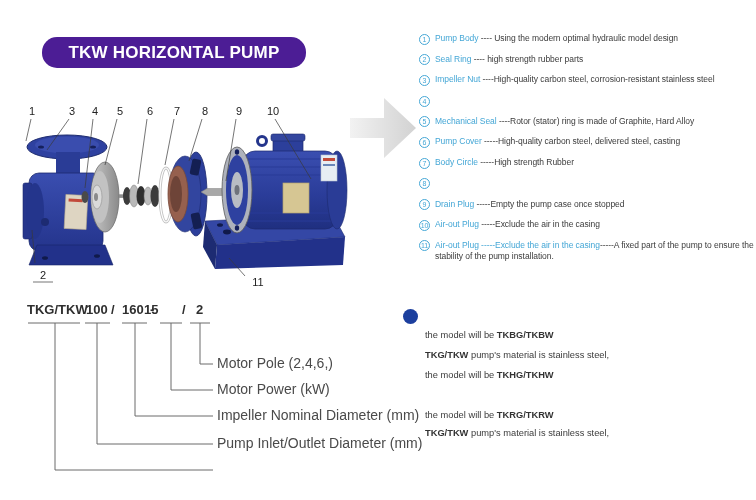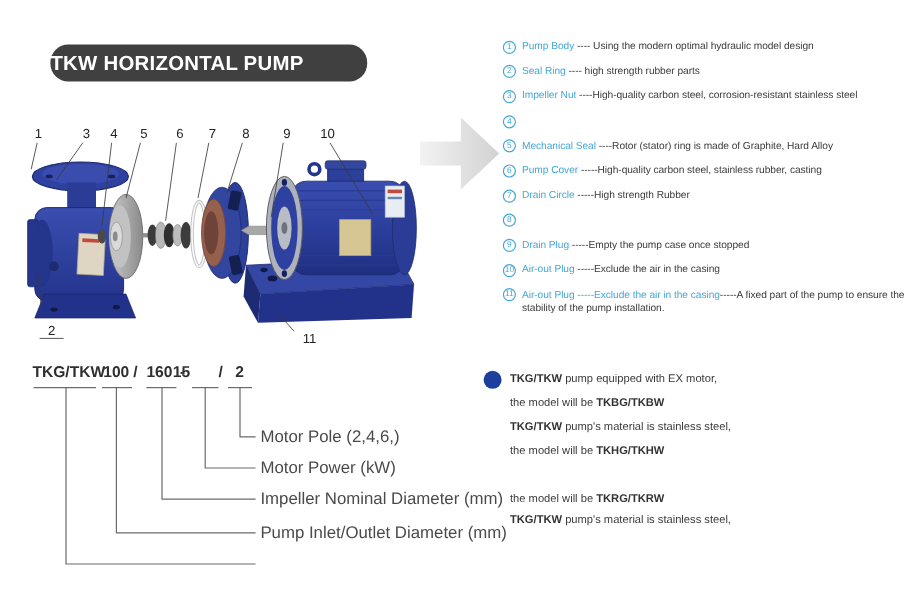"TKW HORIZONTAL PUMP" .banner { background: #404040 -> #4c1d95; justify-content: flex-start -> center }
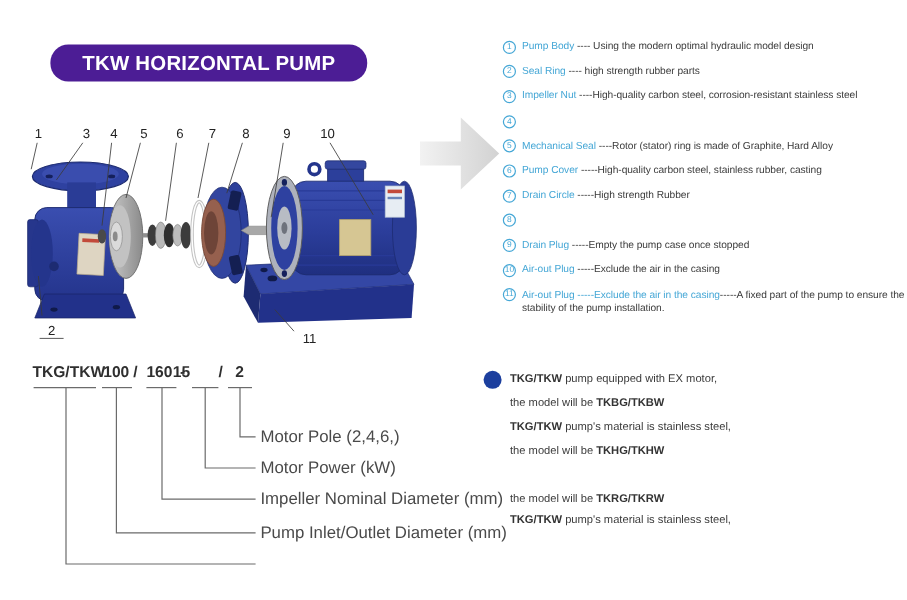"-----High-quality carbon steel," span { text: stainless rubber -> delivered steel }
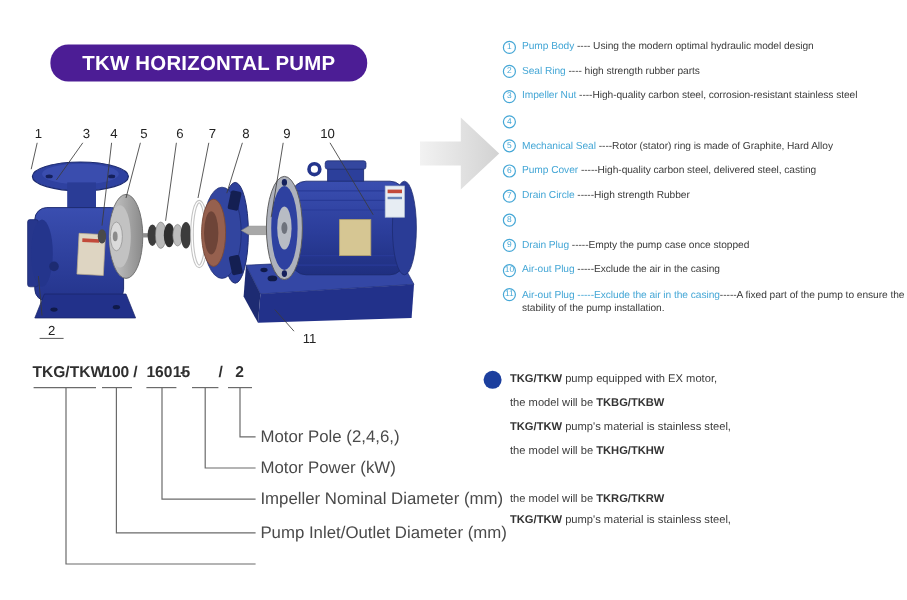"Drain Circle" span.pname { text: Drain -> Body }
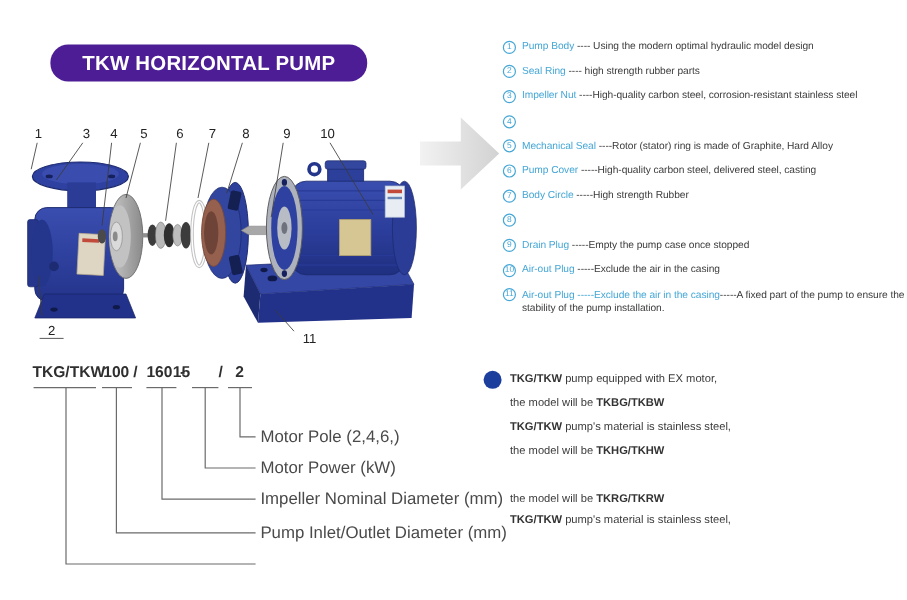"TKG/TKW pump equipped with EX" div.vline { html: <div><span>TKG/TKW</span><span> pump equipped with EX motor,</span></div> -> none }
